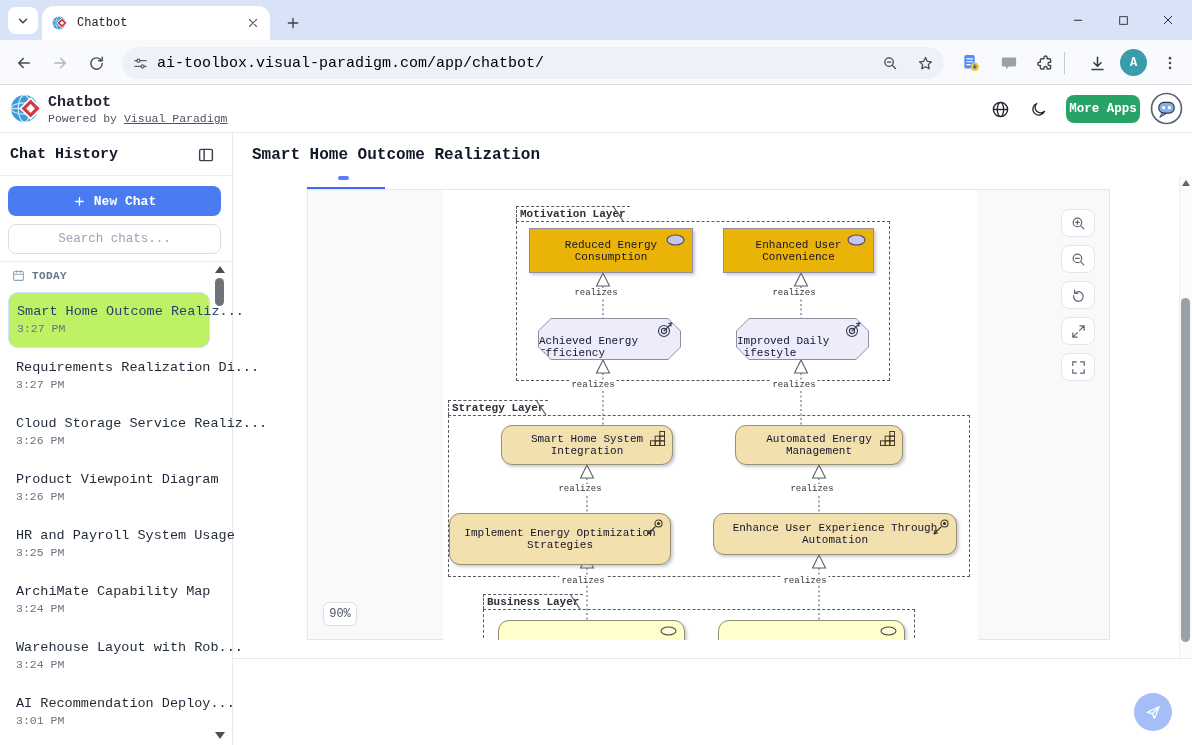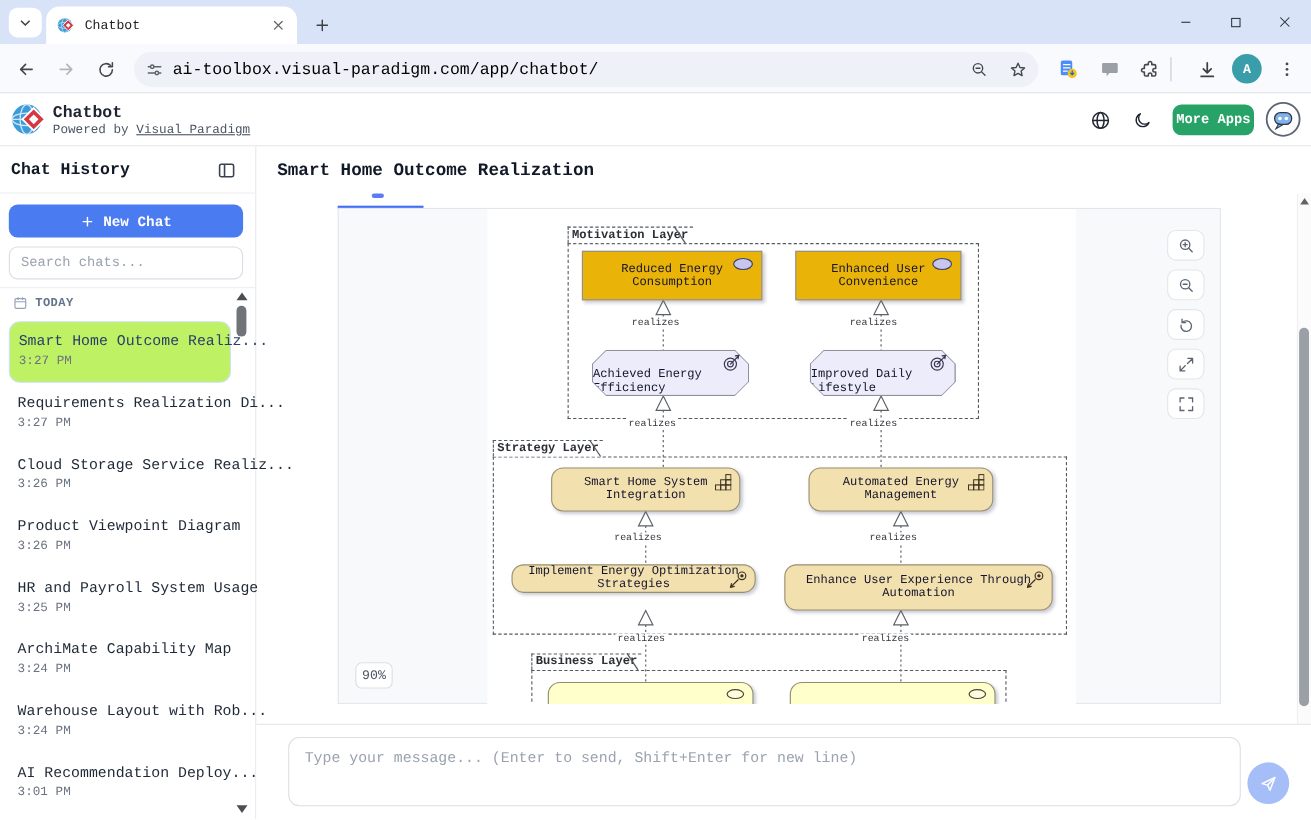"Search chats..." .search-input { text-align: none -> center }
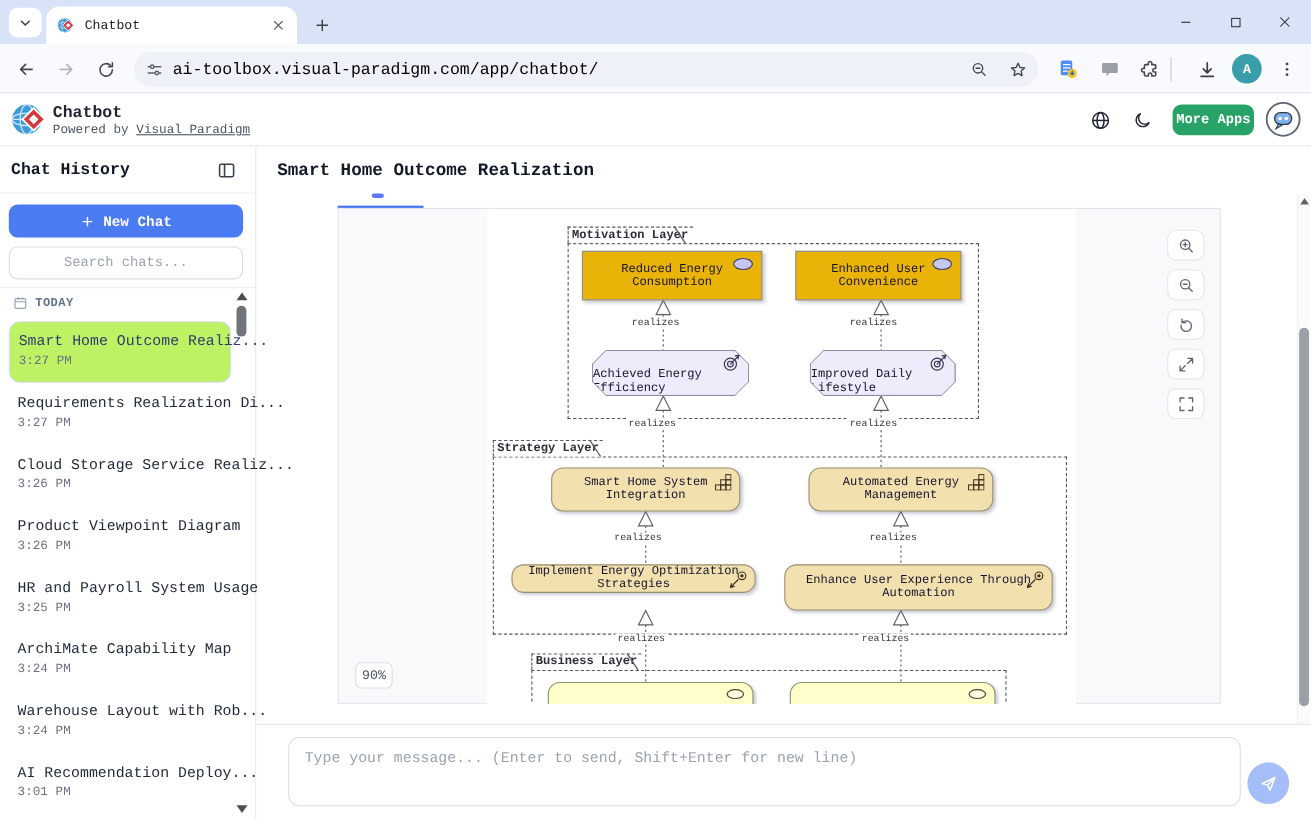"Implement Energy Optimization Strategies" div.abs { height: 26px -> 52px; left: 22px -> 6px }
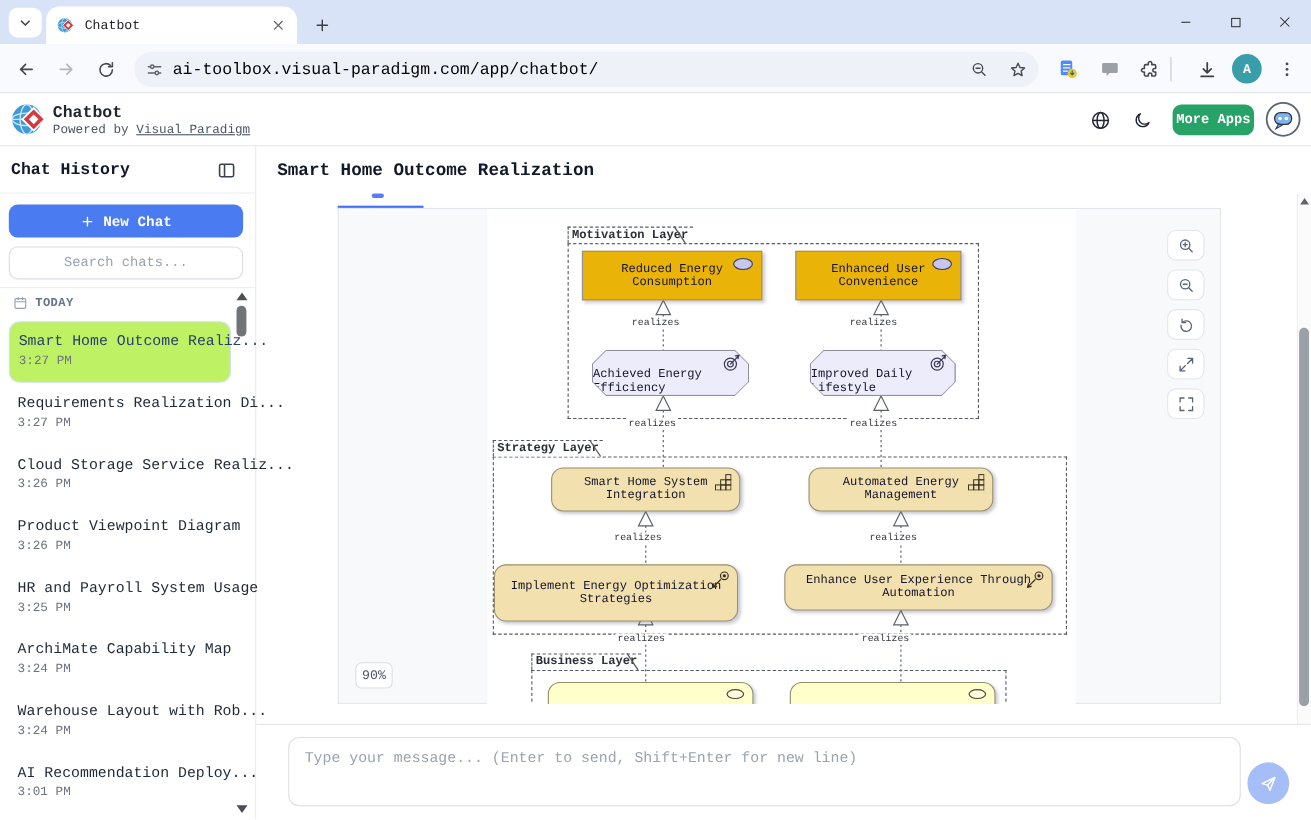"Type your message... (Enter to" textarea.abs { html: <textarea></textarea> -> none }
